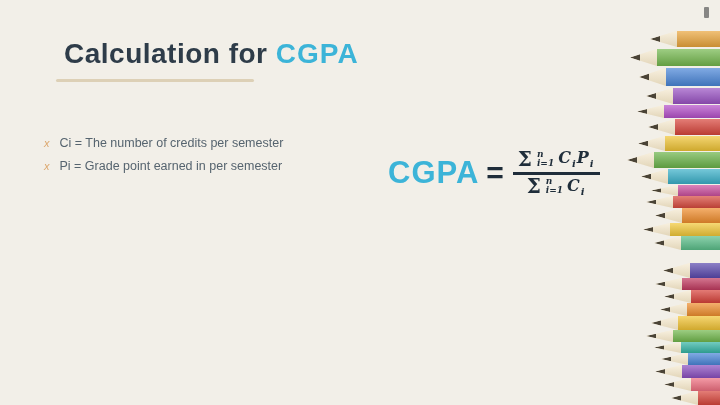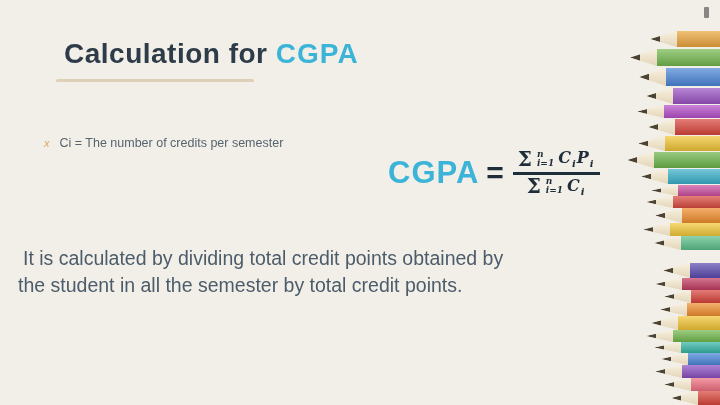"x Pi = Grade point" div.bullet-item { html: none -> <div><span>x</span><span>Pi = Grade point earned in per semester</span></div> }
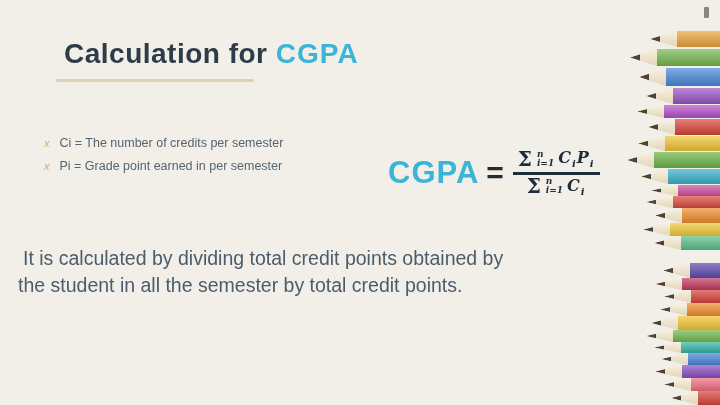"It is calculated by dividing" div.paragraph { html: <div>It is calculated by dividing total credit points obtained by the student in all the semester by total credit points.</div> -> none }
